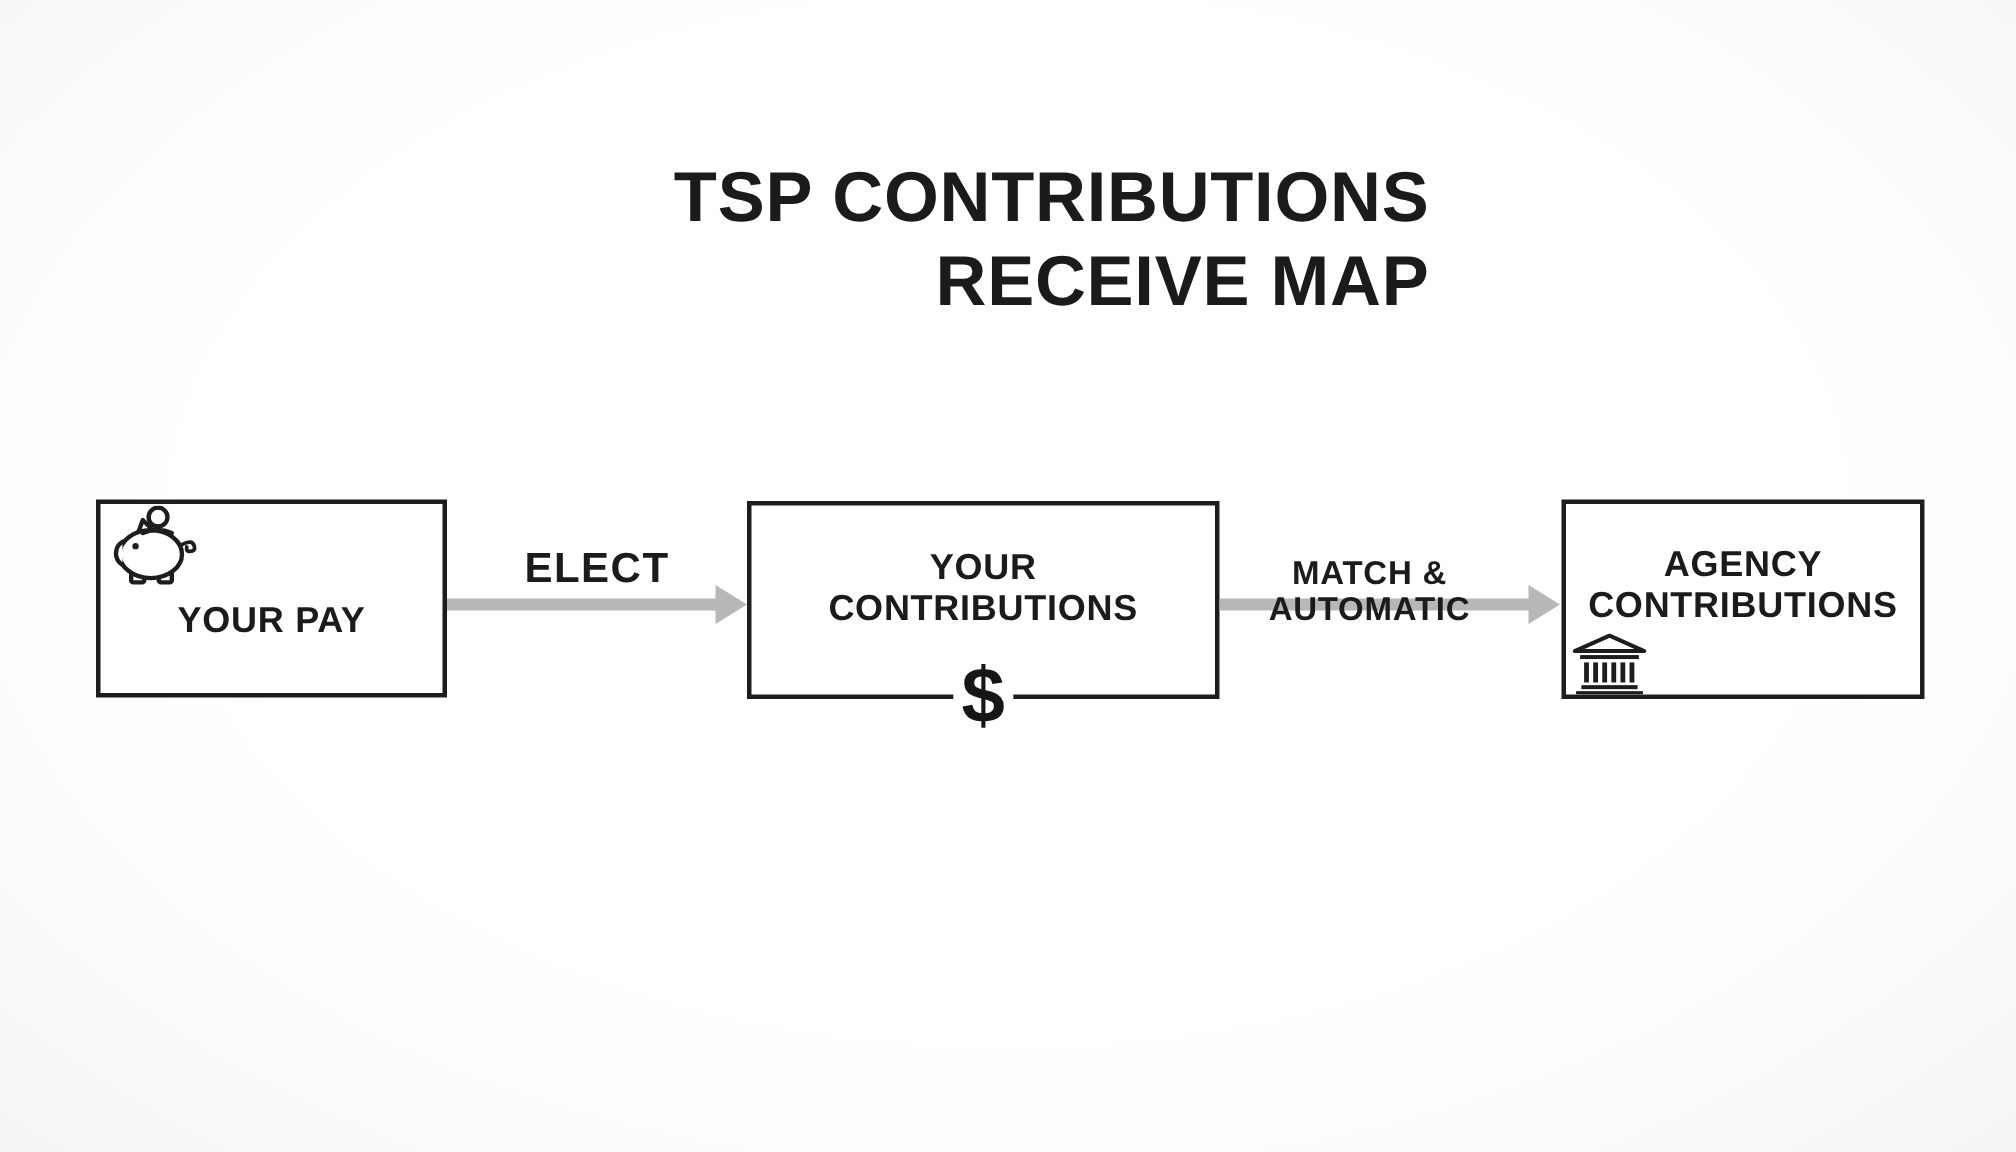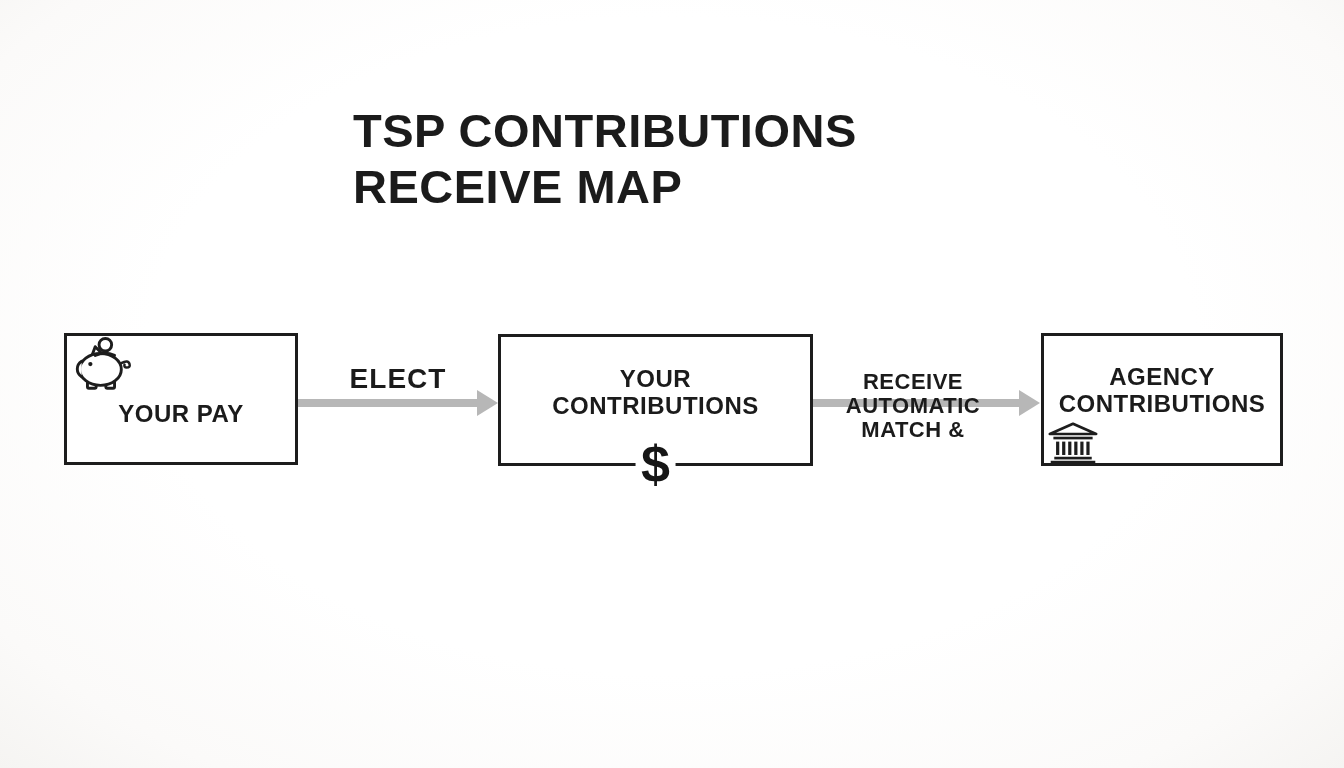"TSP CONTRIBUTIONS" .map-title { text-align: left -> right }
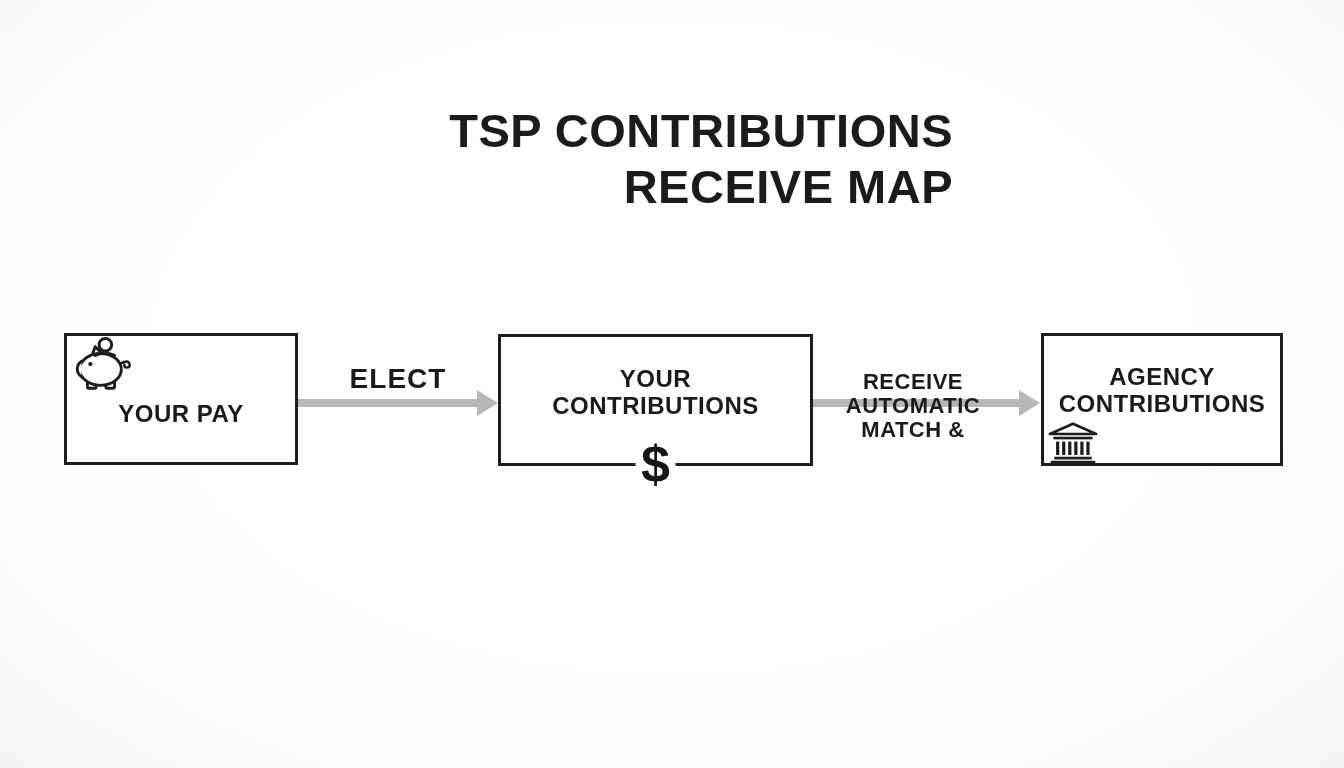"RECEIVE" div { html: <div>RECEIVE</div> -> none }
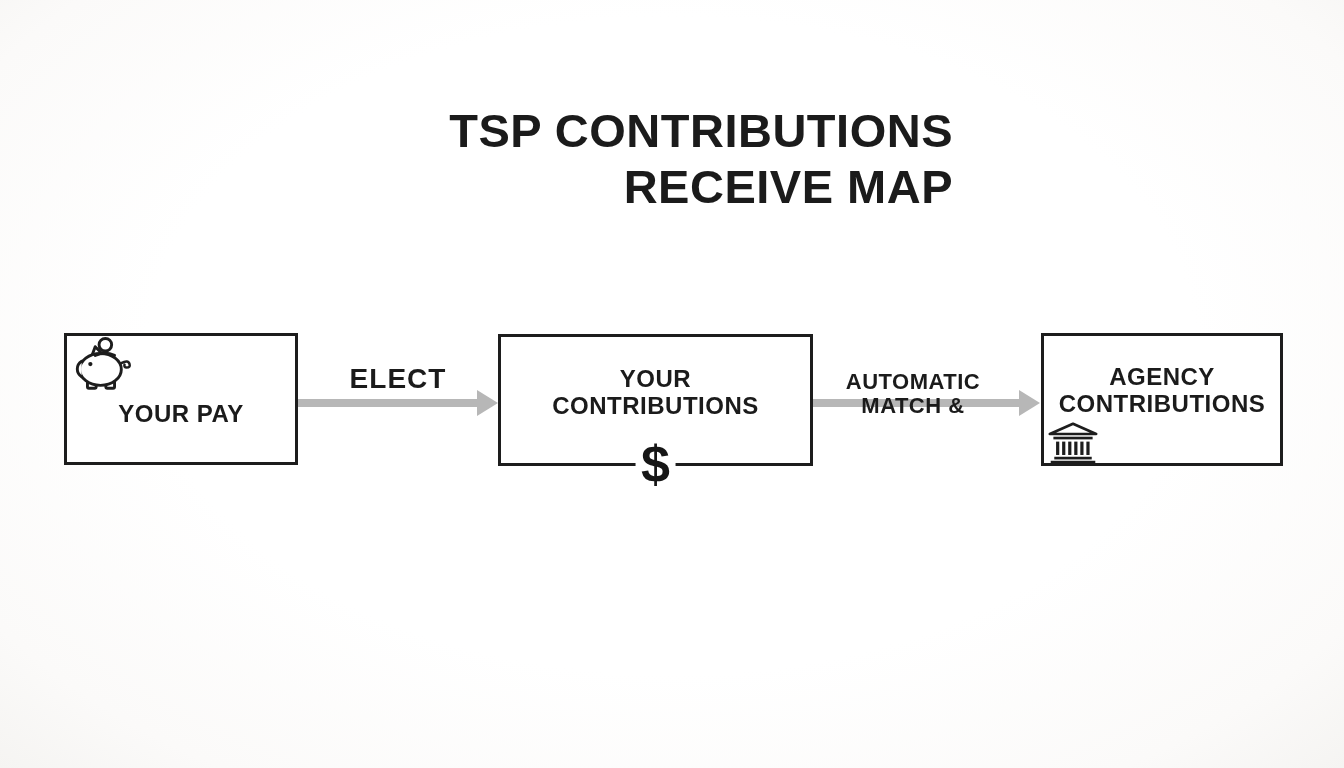"AUTOMATIC" div { order: before "MATCH &" -> after "MATCH &" }
